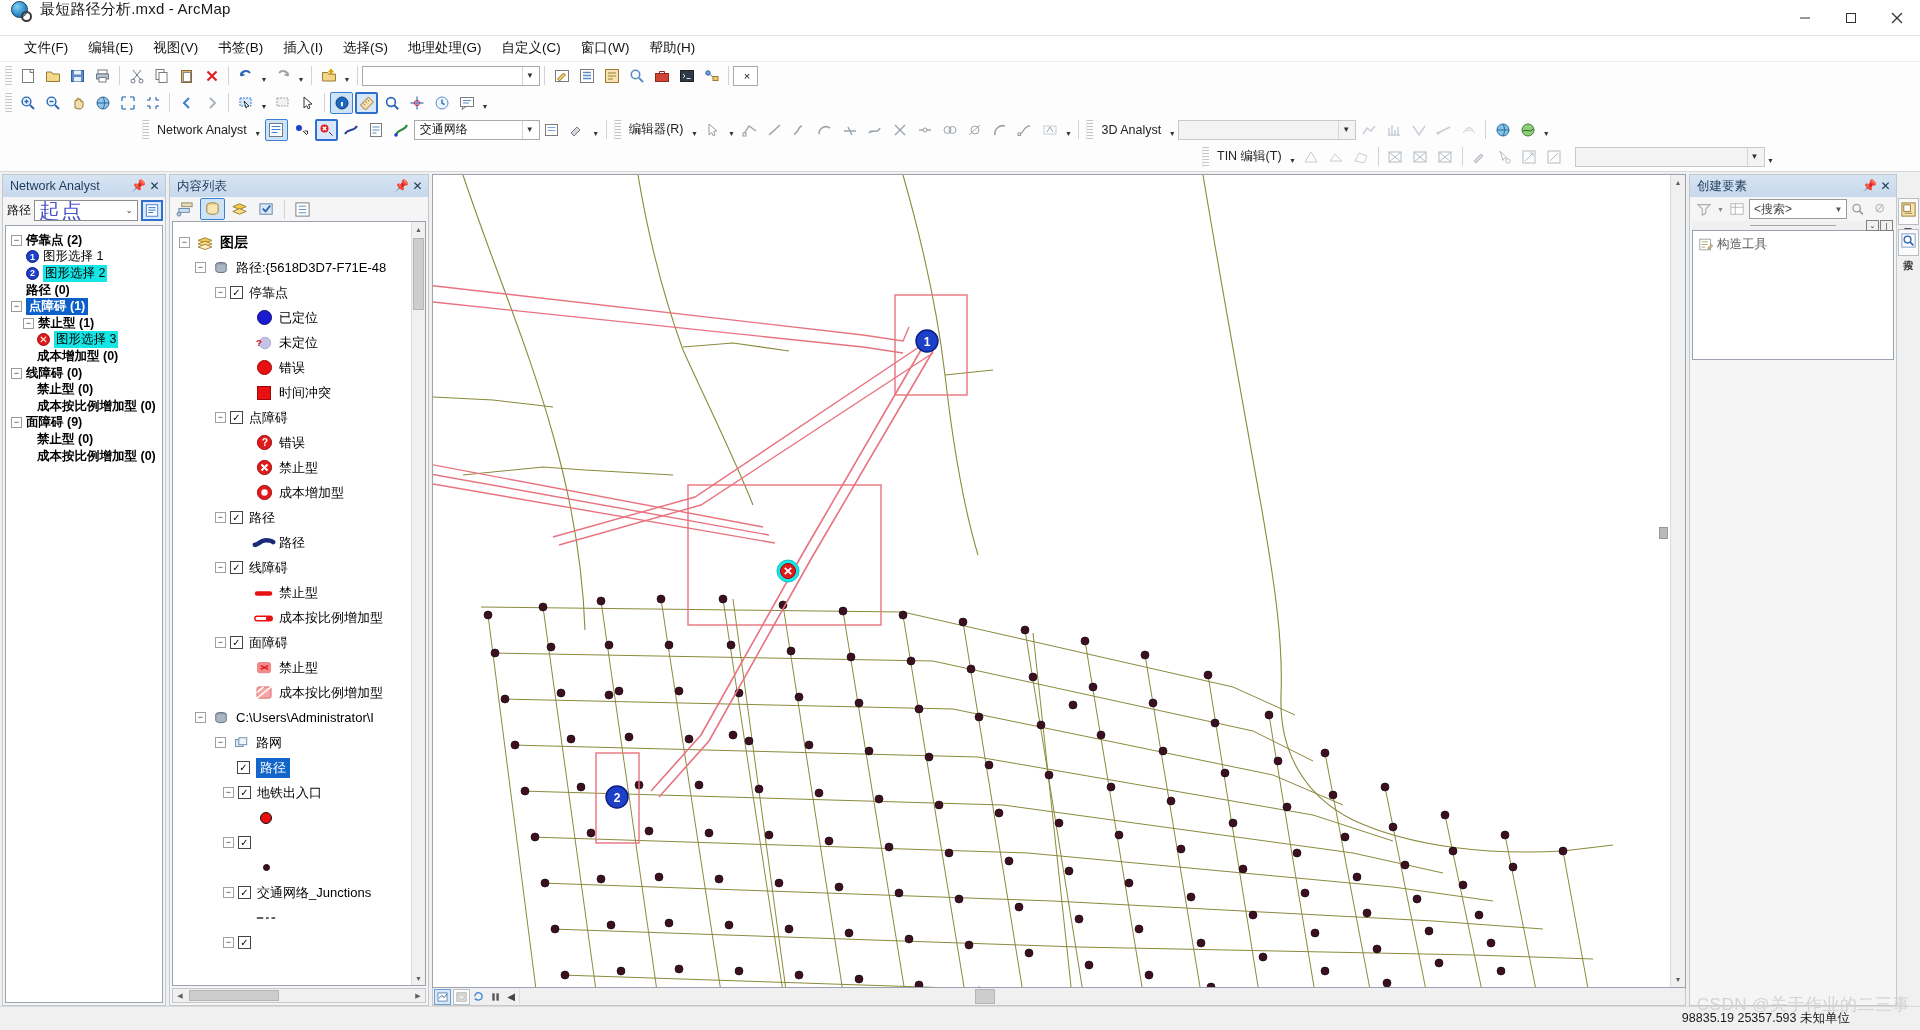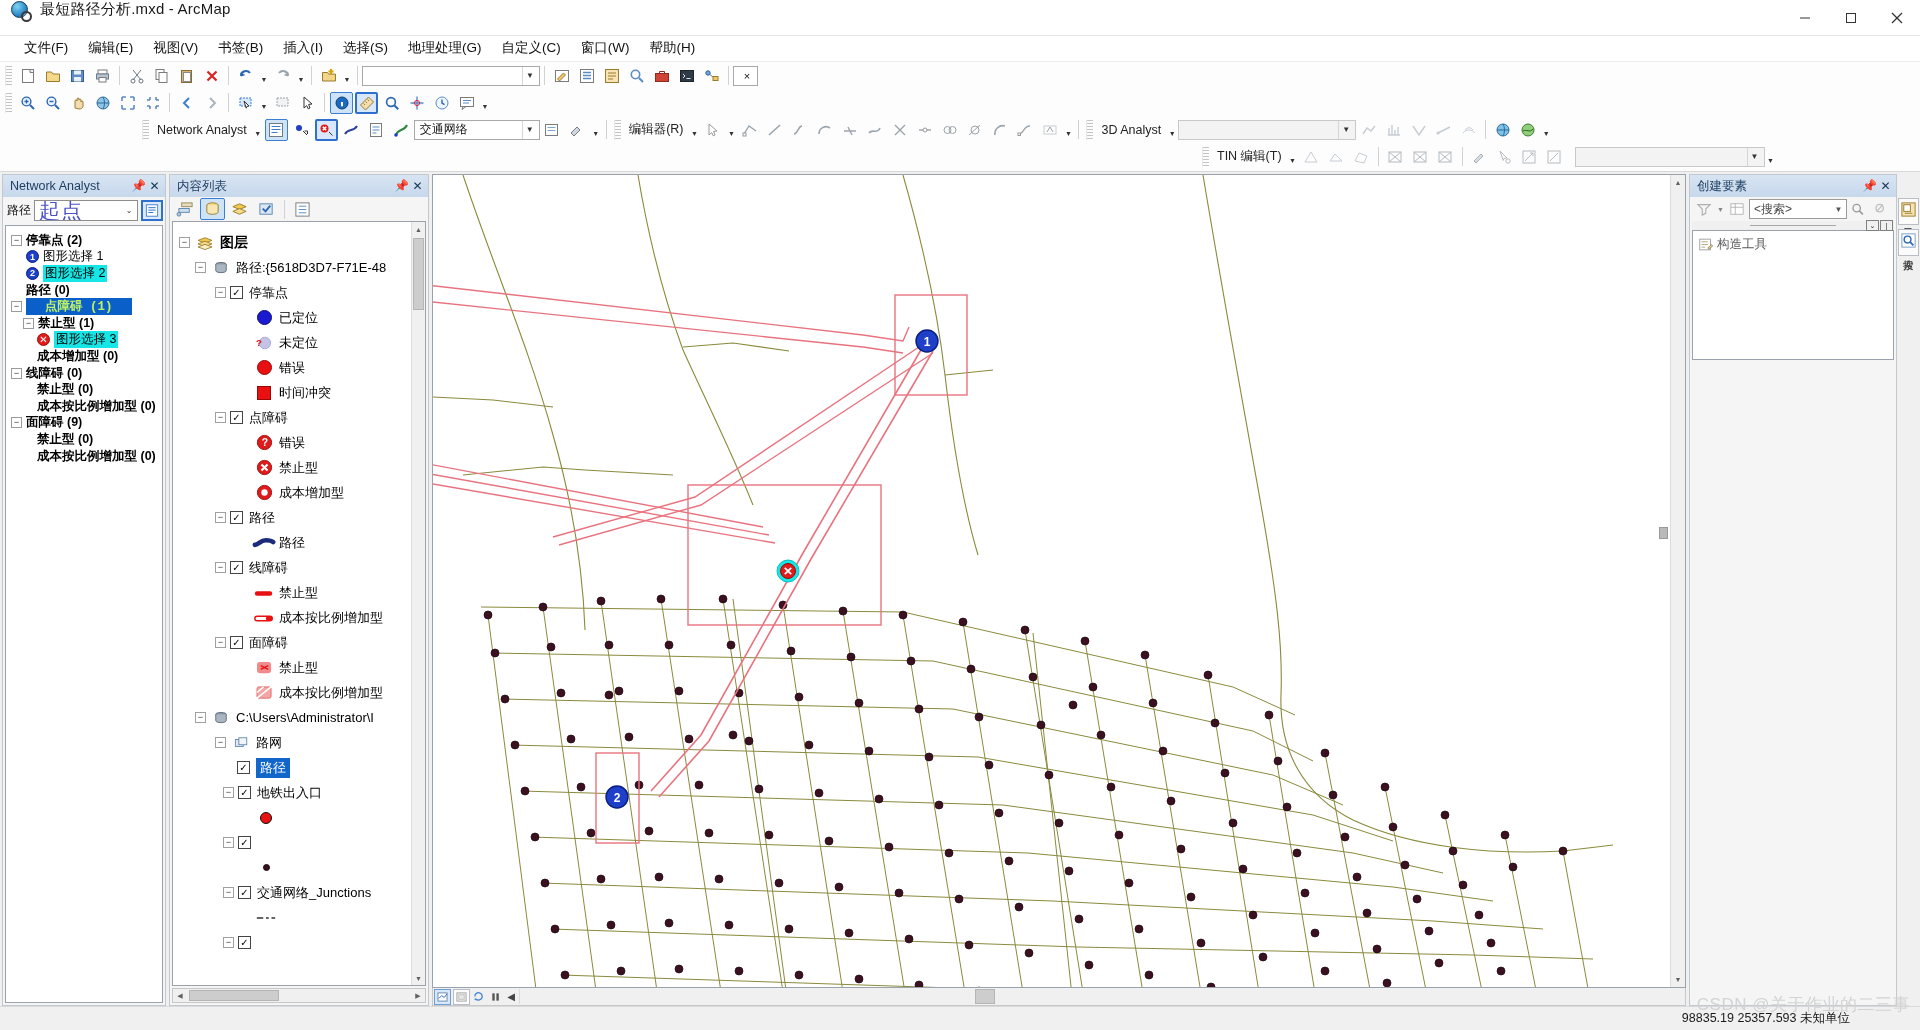"点障碍 (1)" .na-txt.sel { color: #bef264 -> #ffffff; font-family: Liberation Mono, monospace -> none; padding: 0 19px -> 0 3px }
